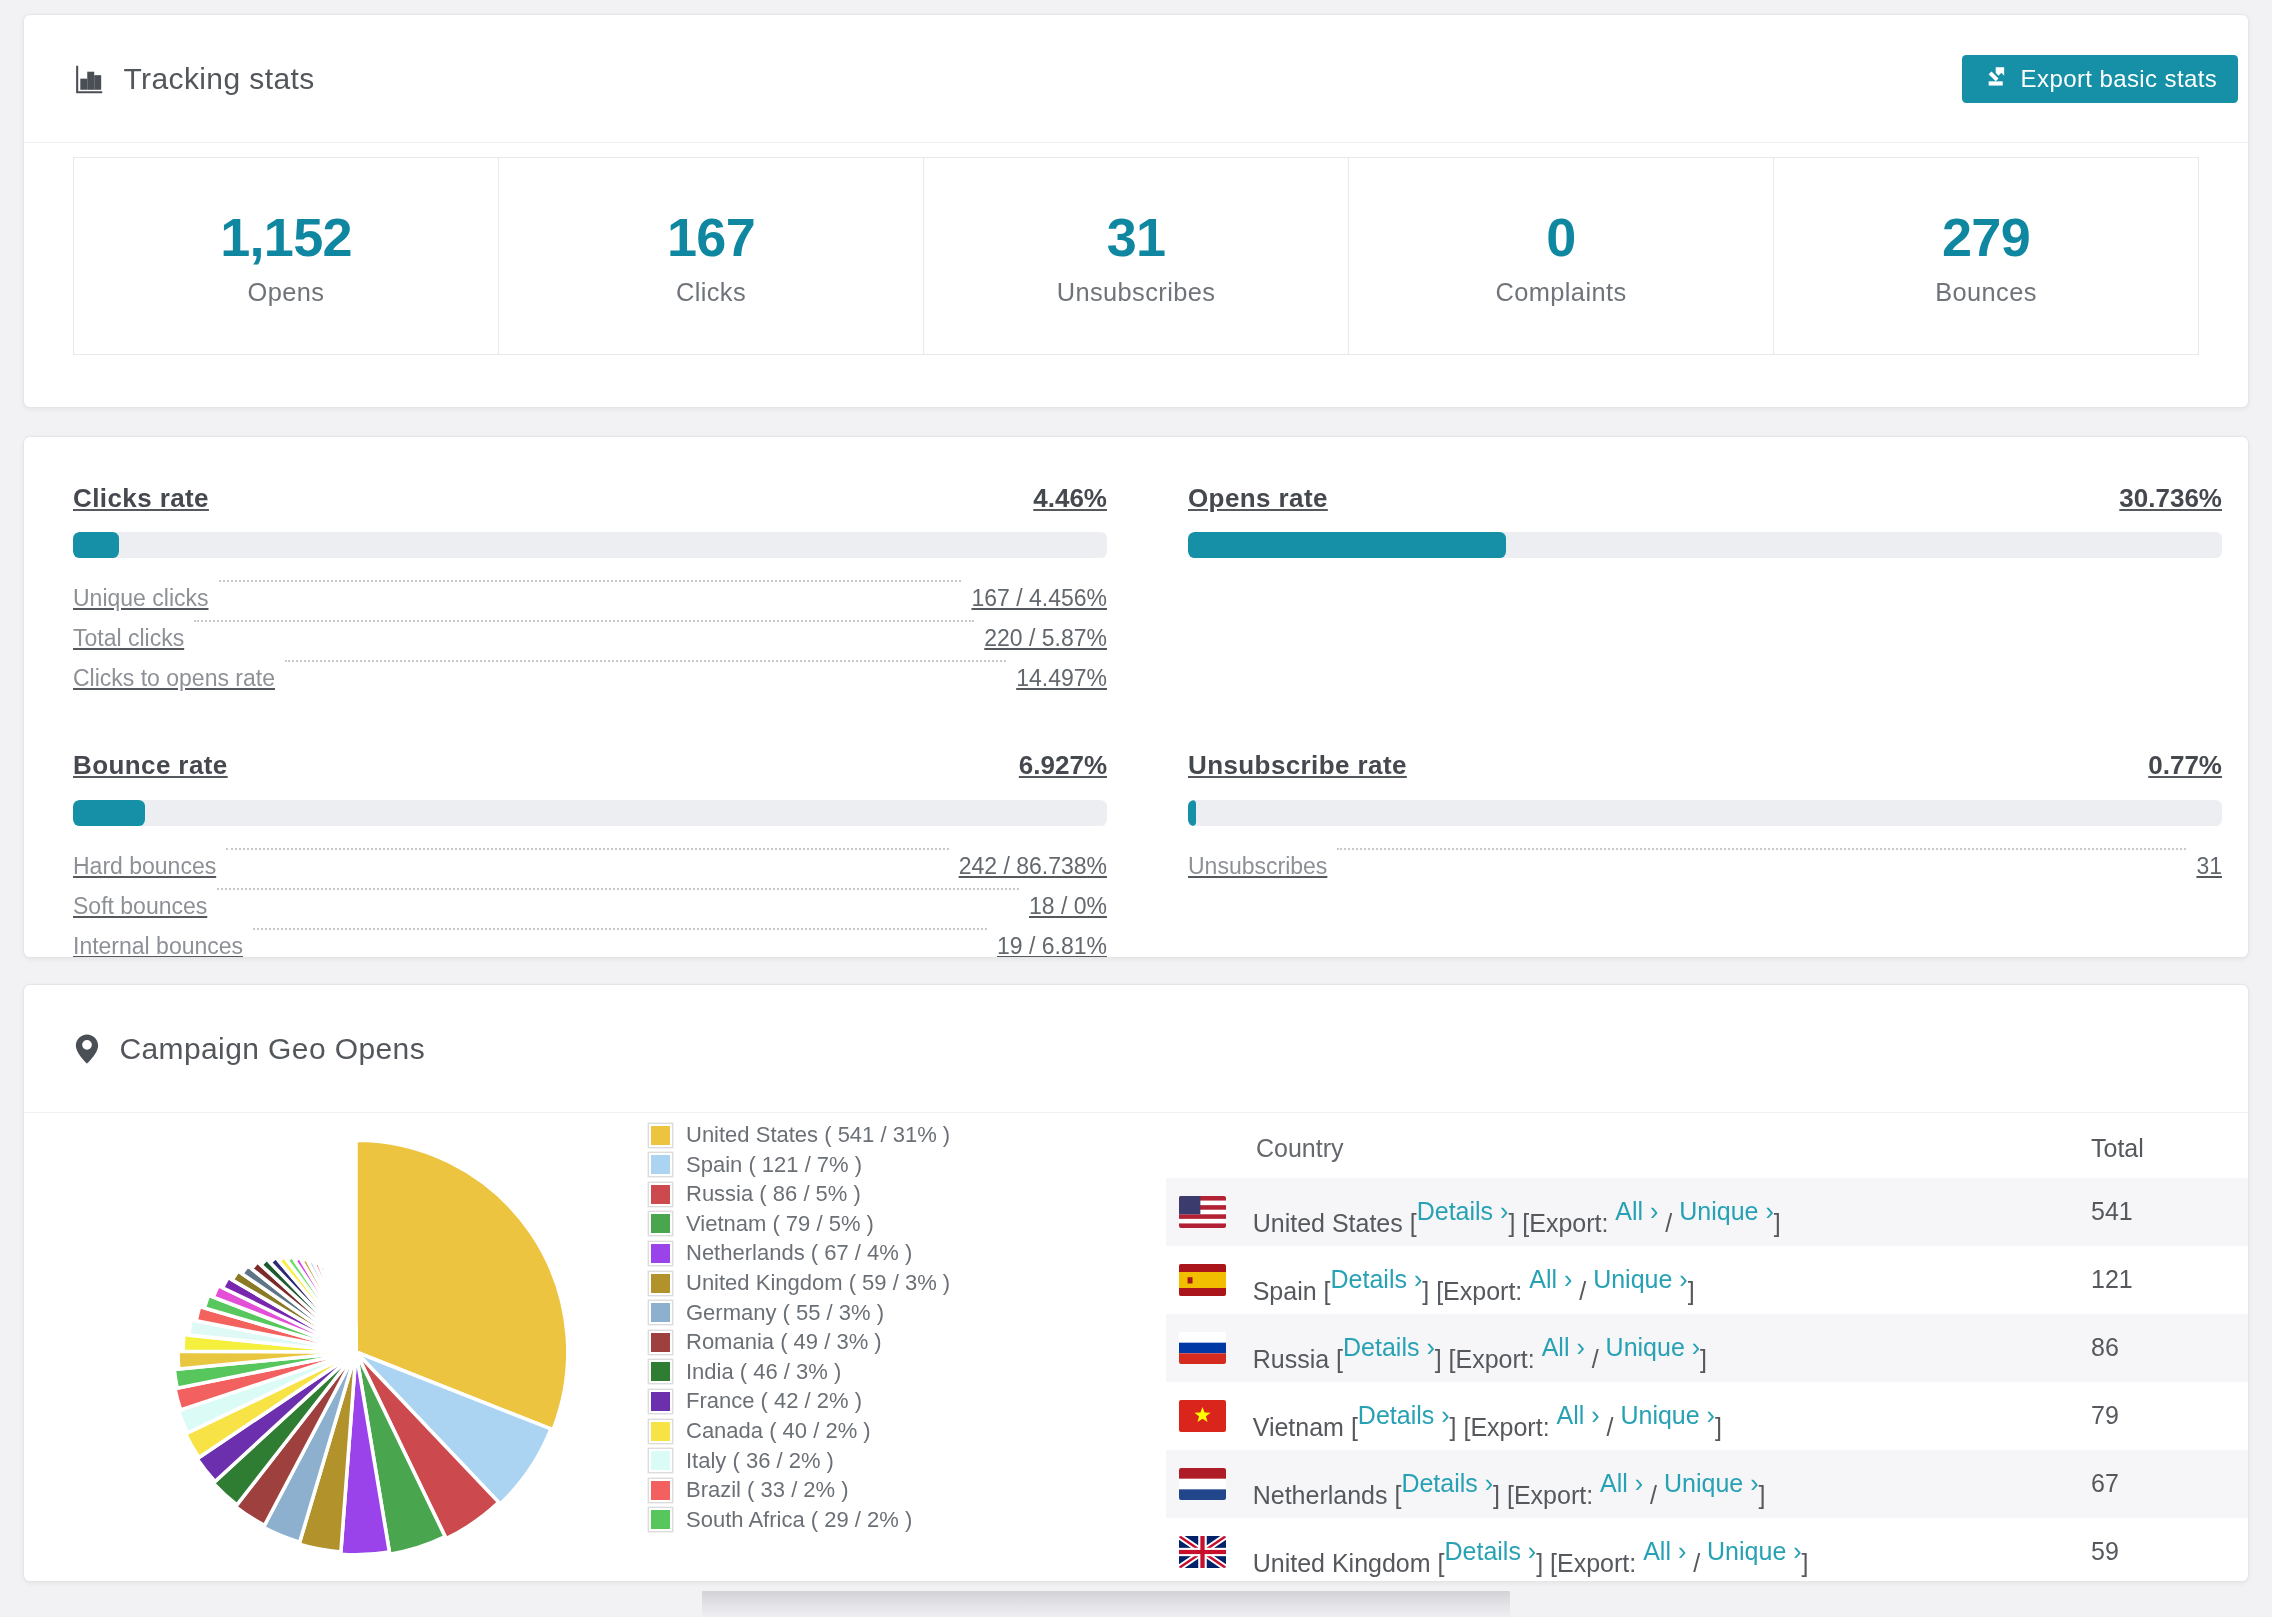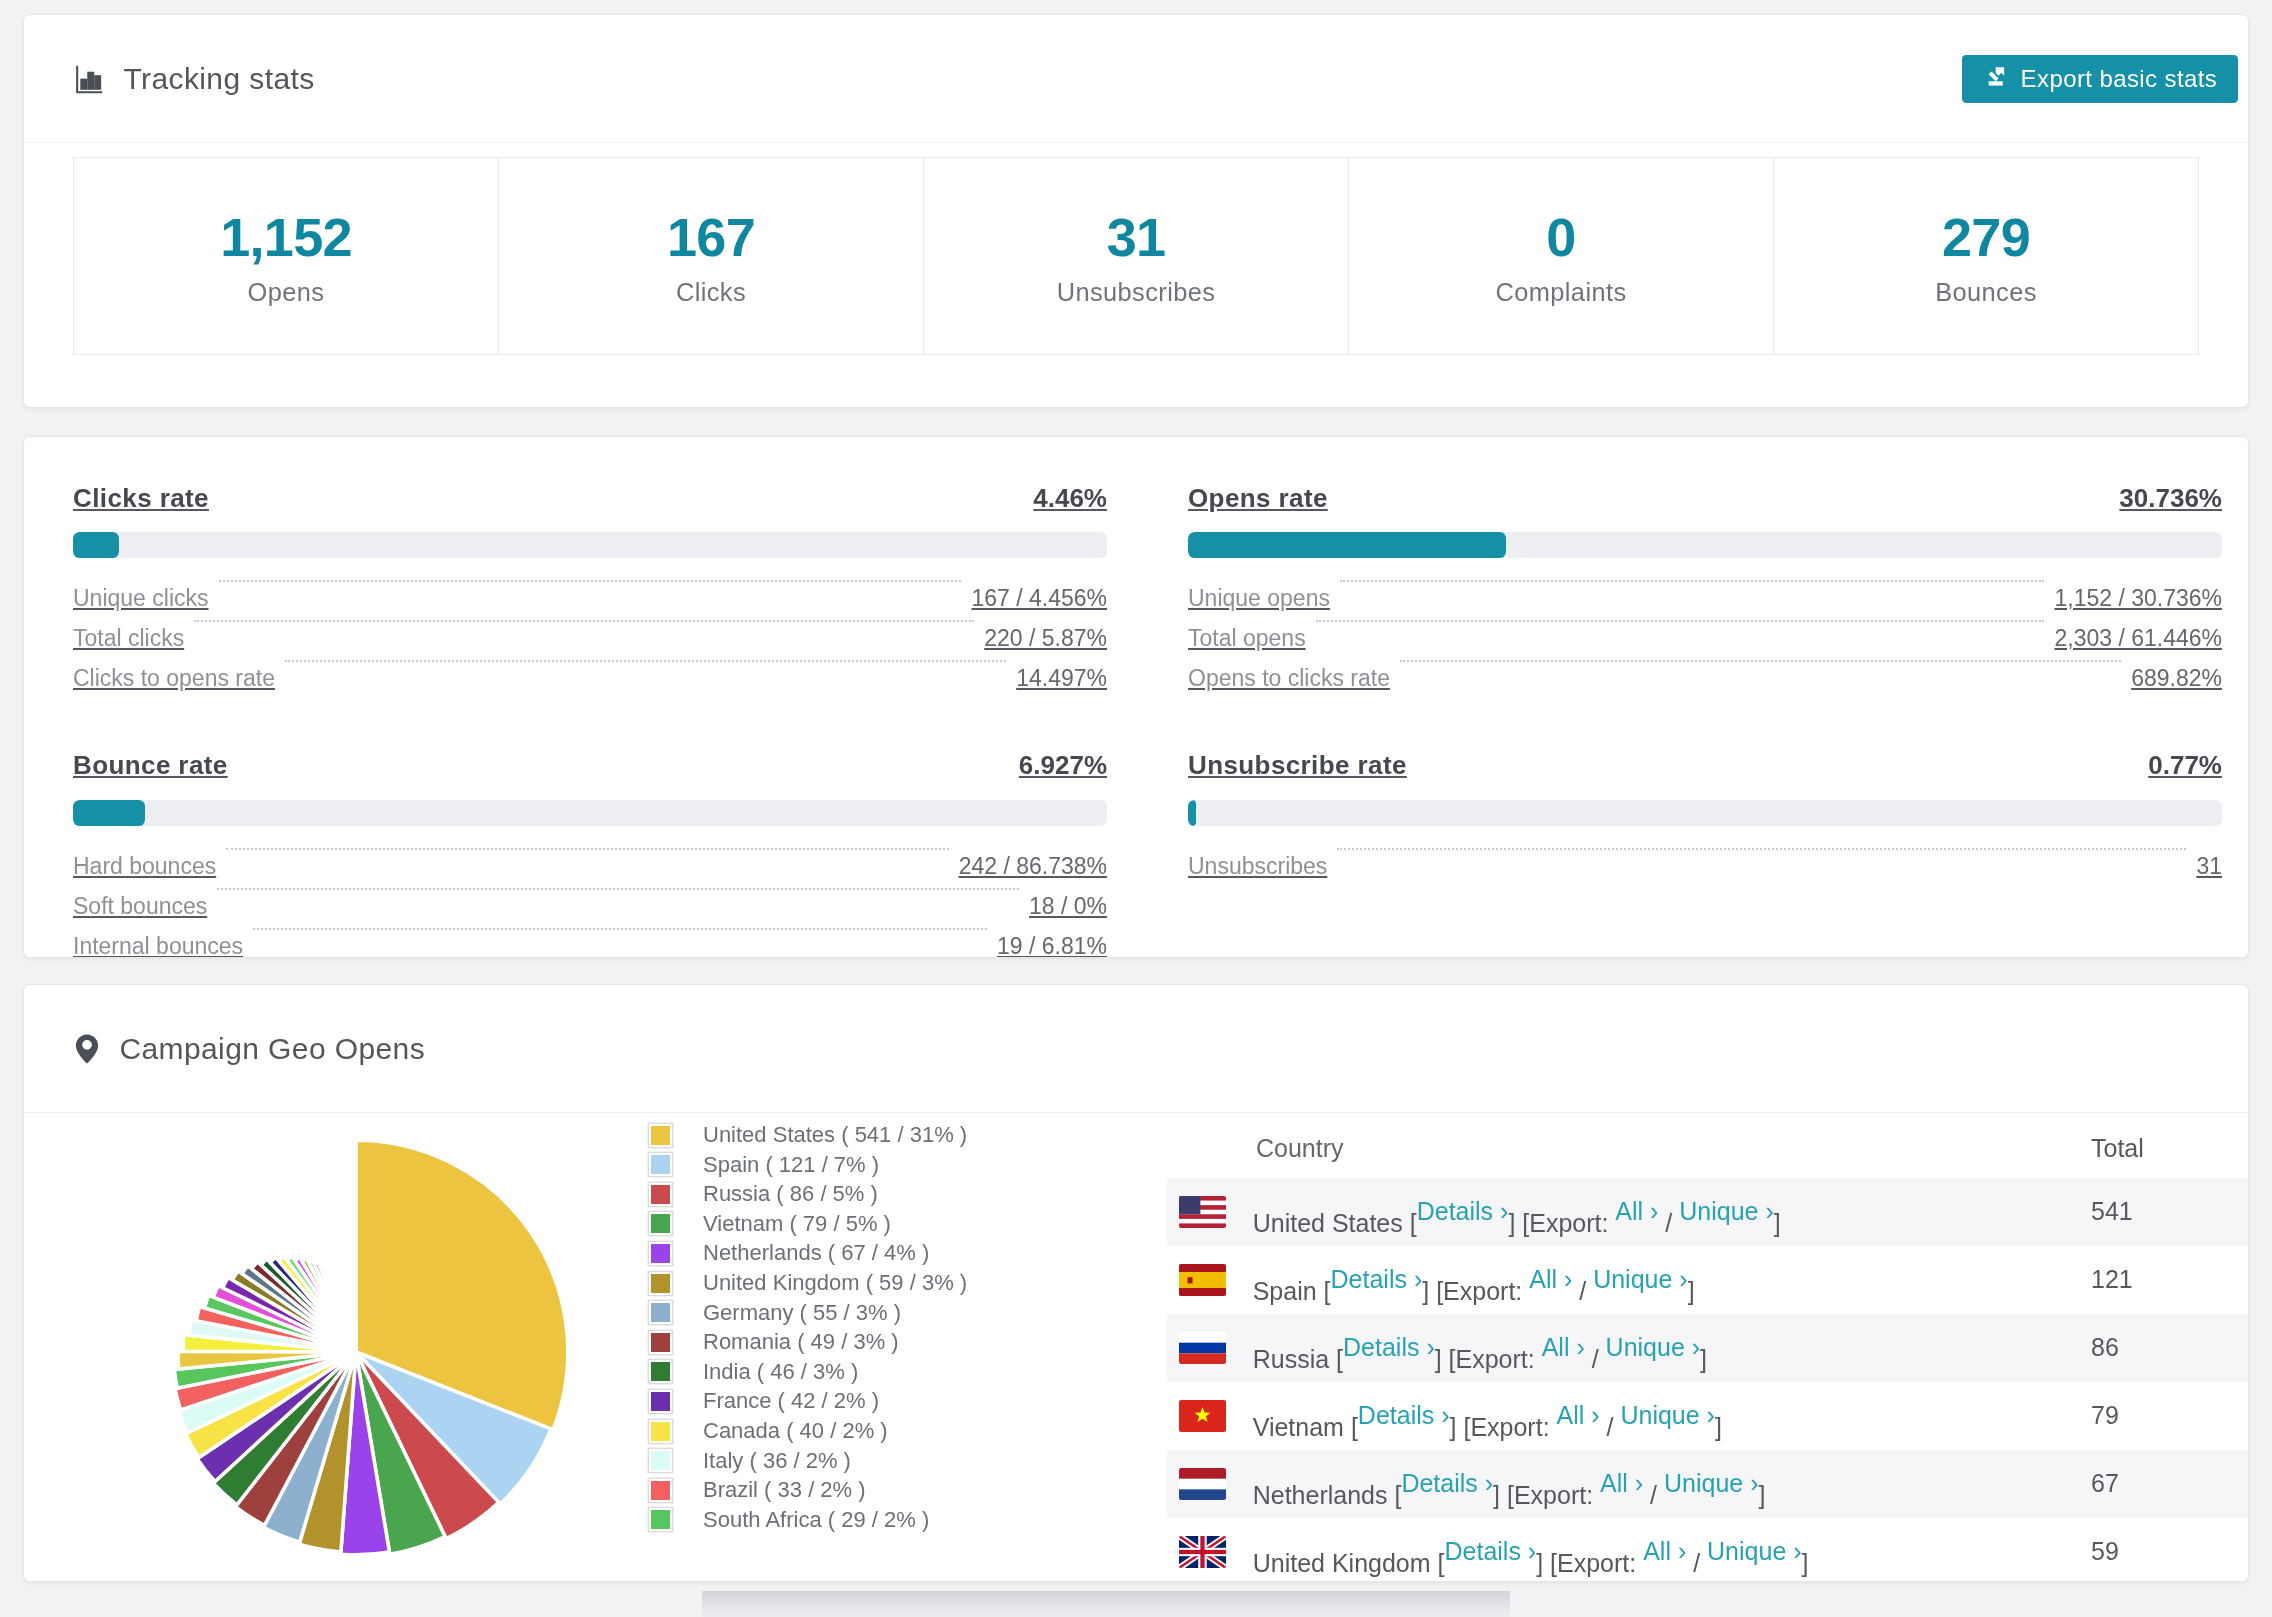"Unique opens" div.p-rows { html: <div> <div> <span>Unique opens</span> <span></span> <span>1,152 / 30.736%</span> </div> <div> <span>Total opens</span> <span></span> <span>2,303 / 61.446%</span> </div> <div> <span>Opens to clicks rate</span> <span></span> <span>689.82%</span> </div> </div> -> none }
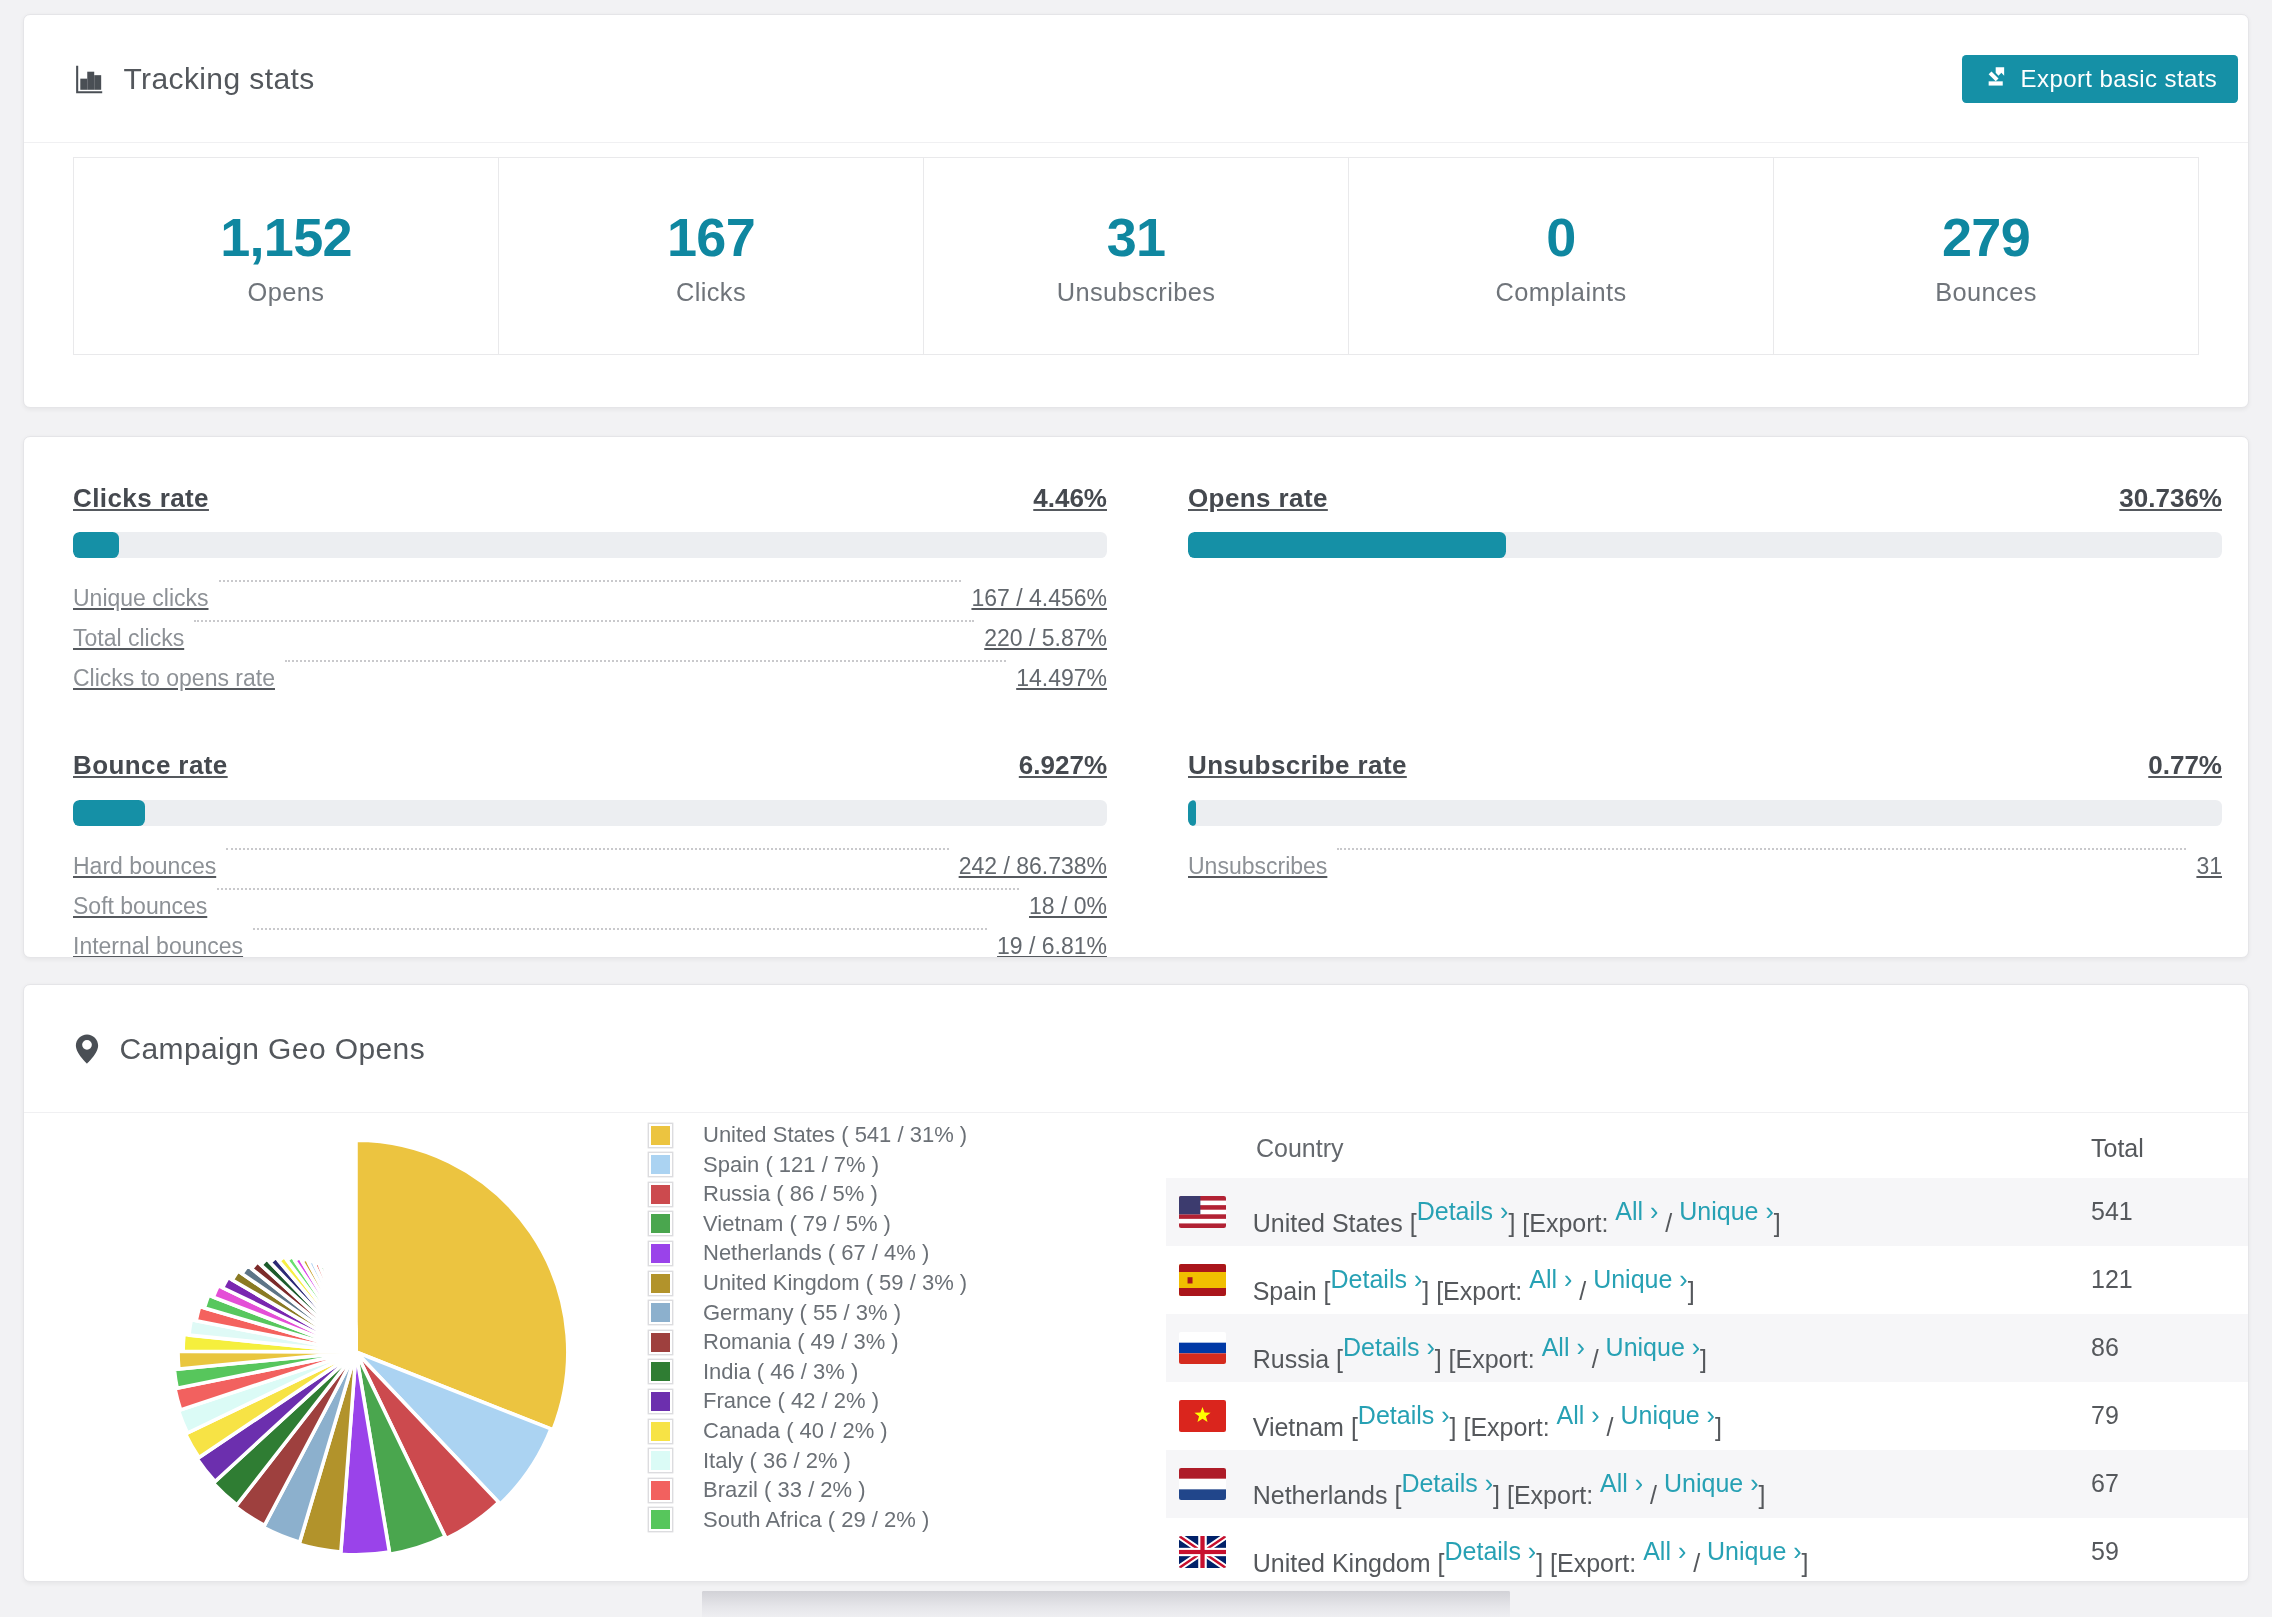"United States ( 541 /" .legend li { gap: 31px -> 14px }
